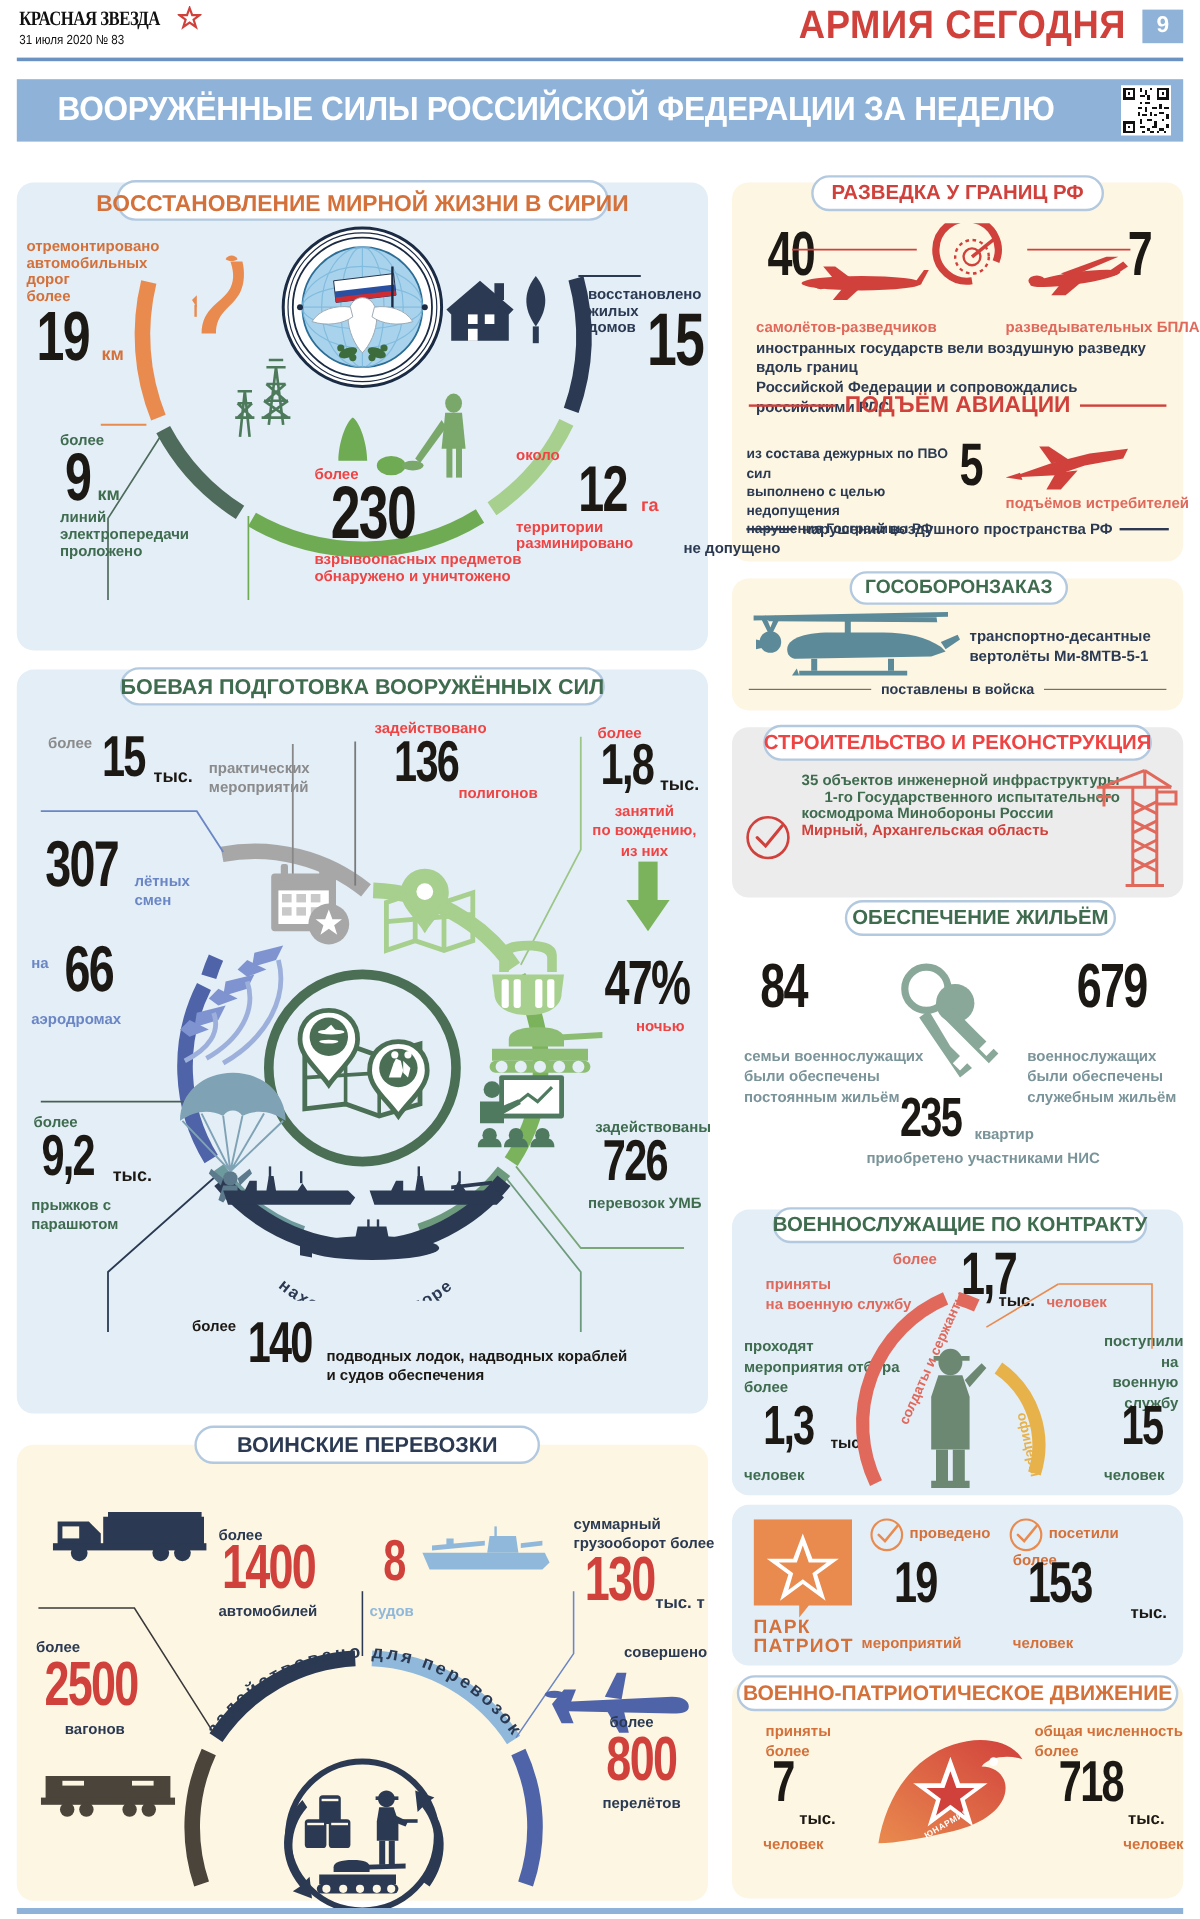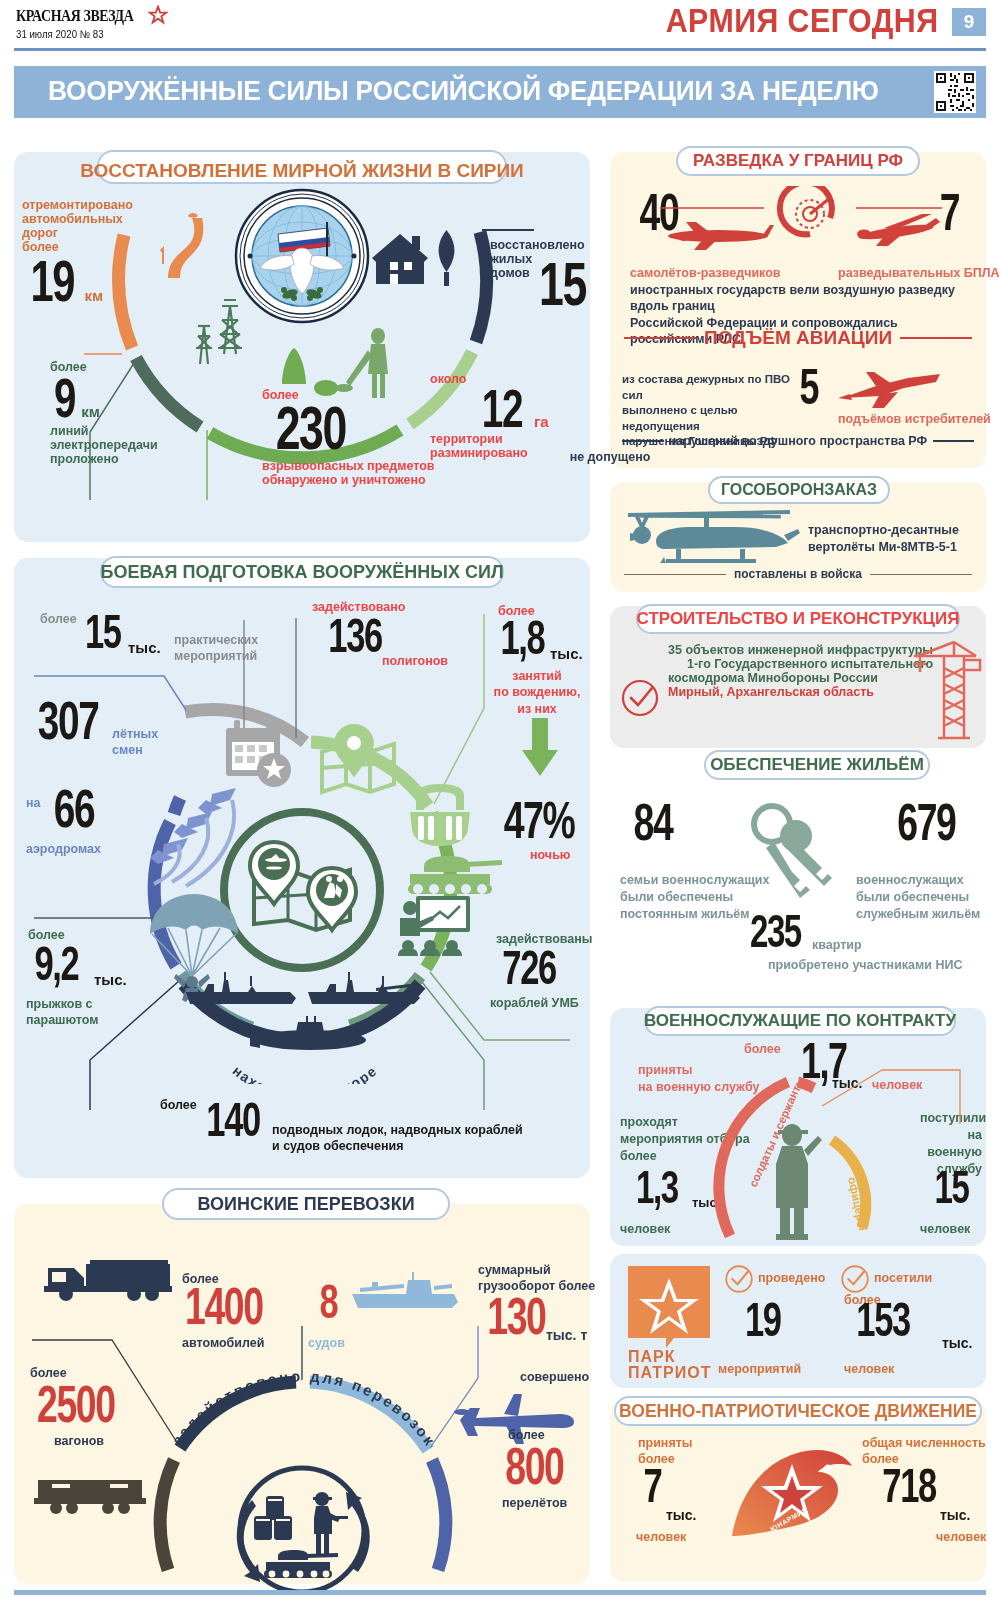"приобретено участниками НИС" div.lbl { margin-left: 46px -> none }
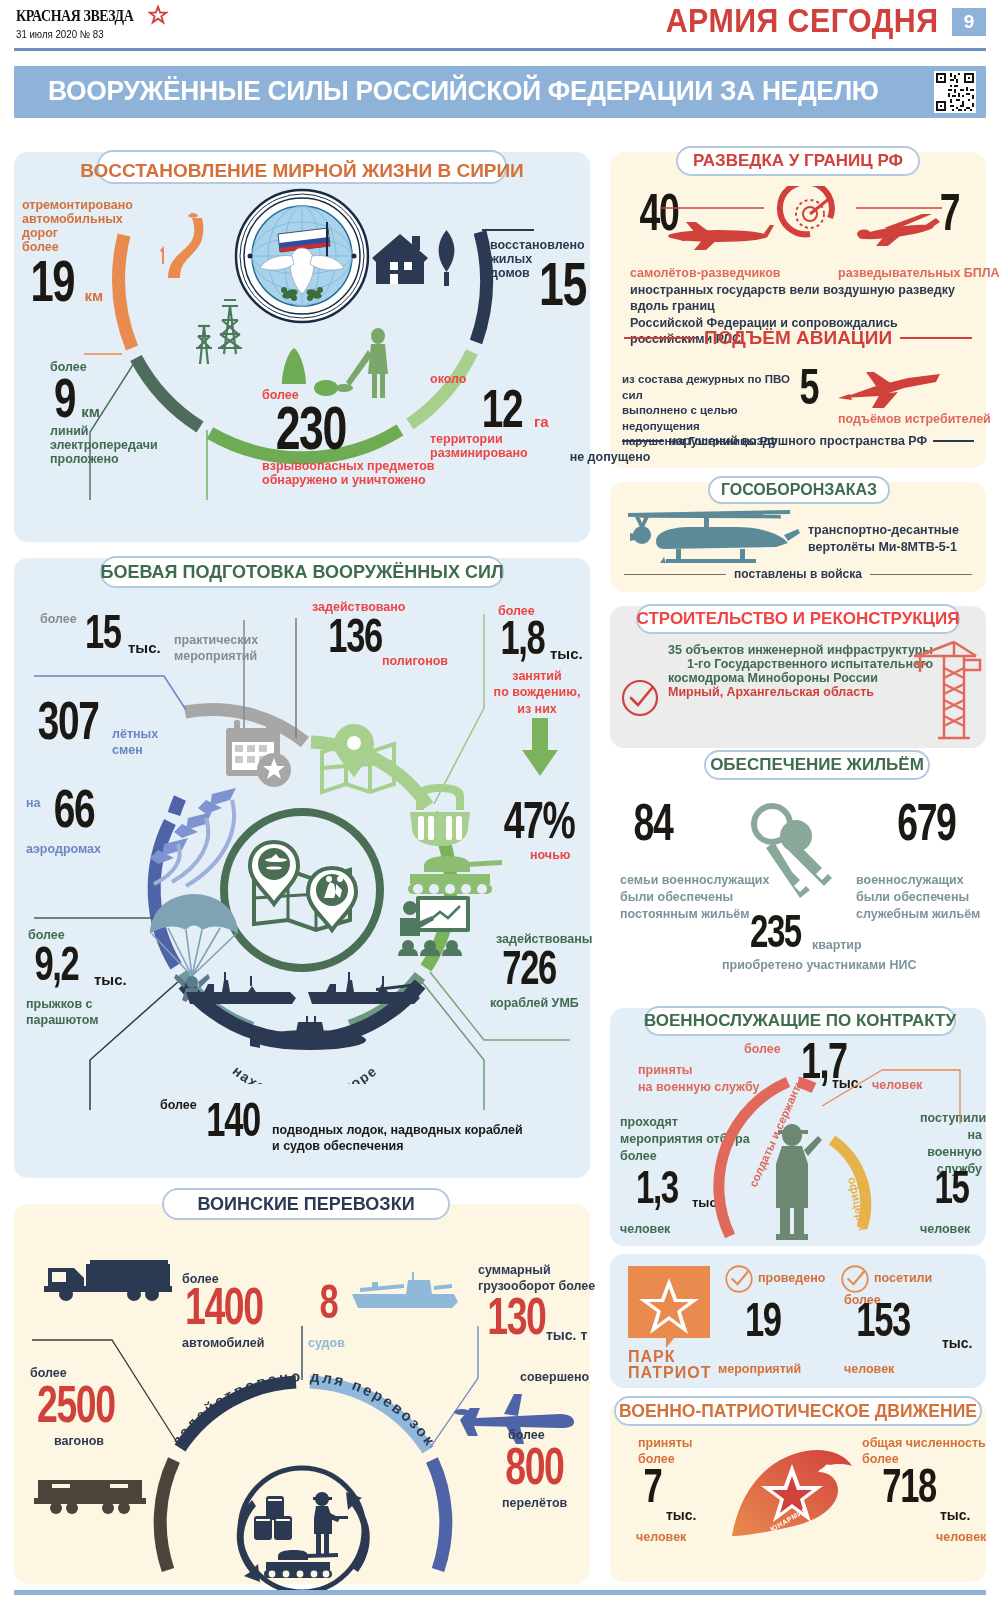"кораблей УМБ" div.lbl { text: кораблей -> перевозок }
